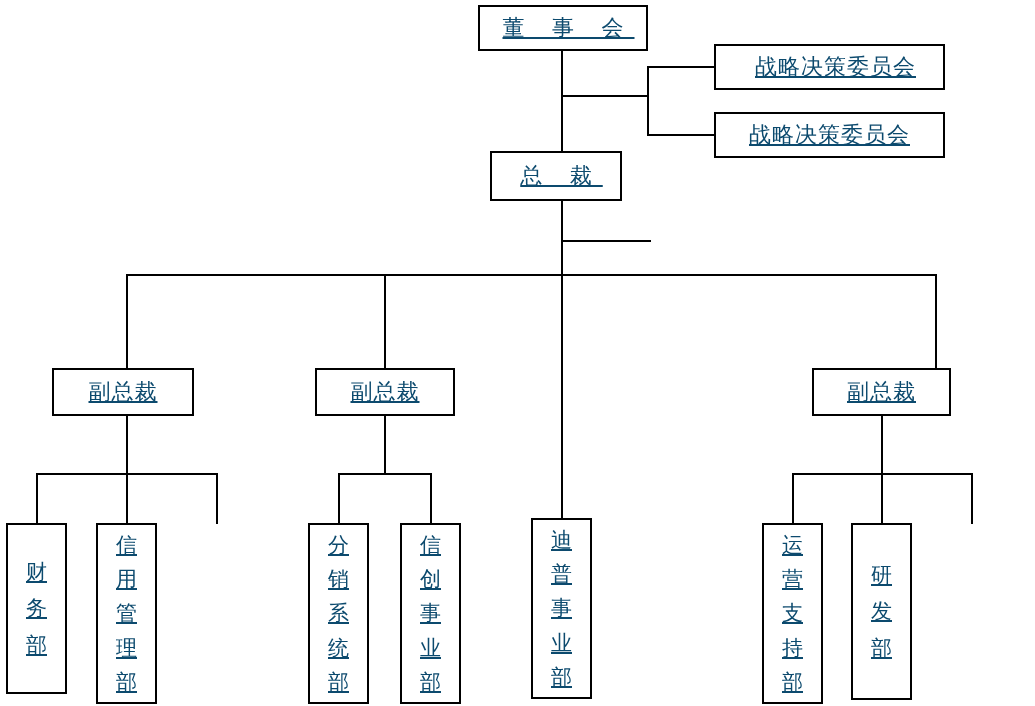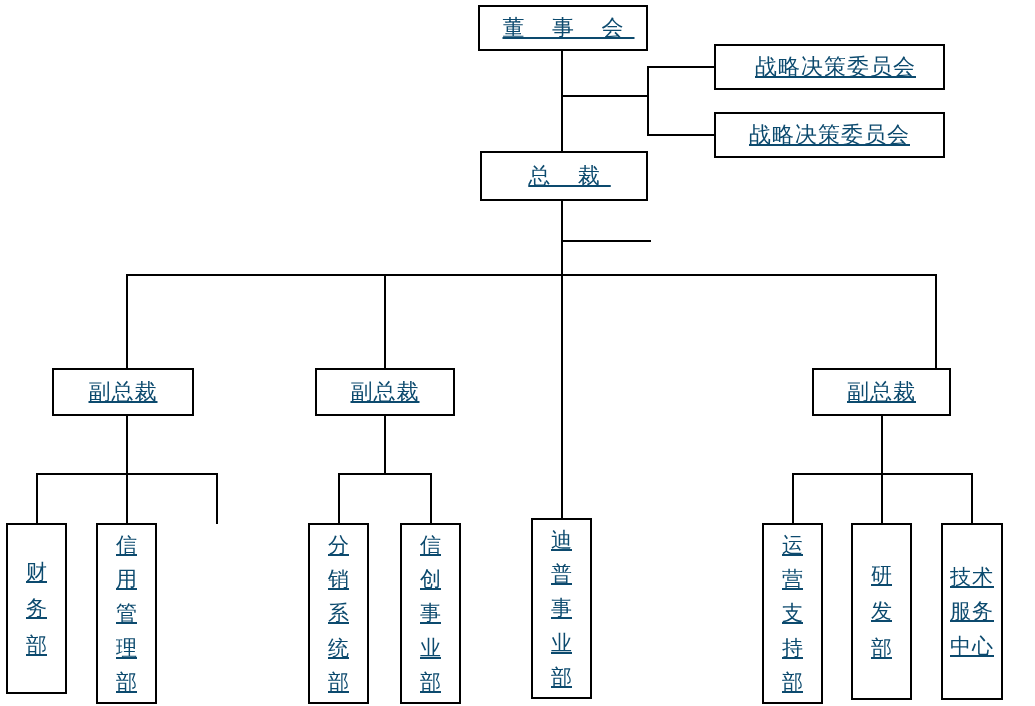"总 裁" div.node { left: 480px -> 490px; width: 168px -> 132px }
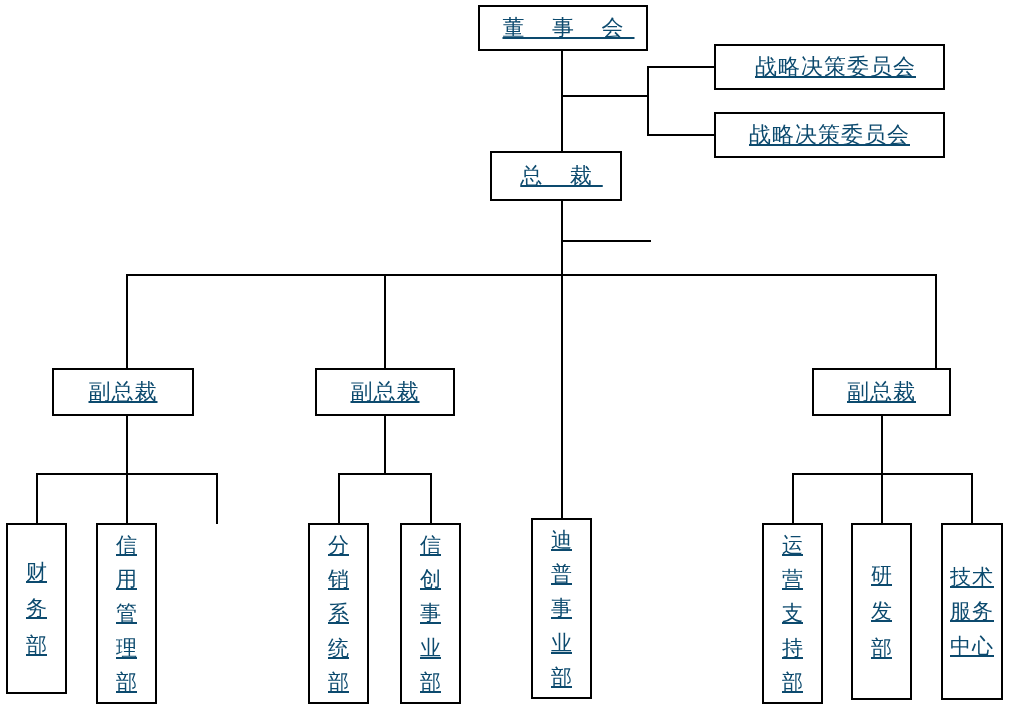"技术" div.node { html: <div> <span>技术 服务 中心</span> </div> -> none }
